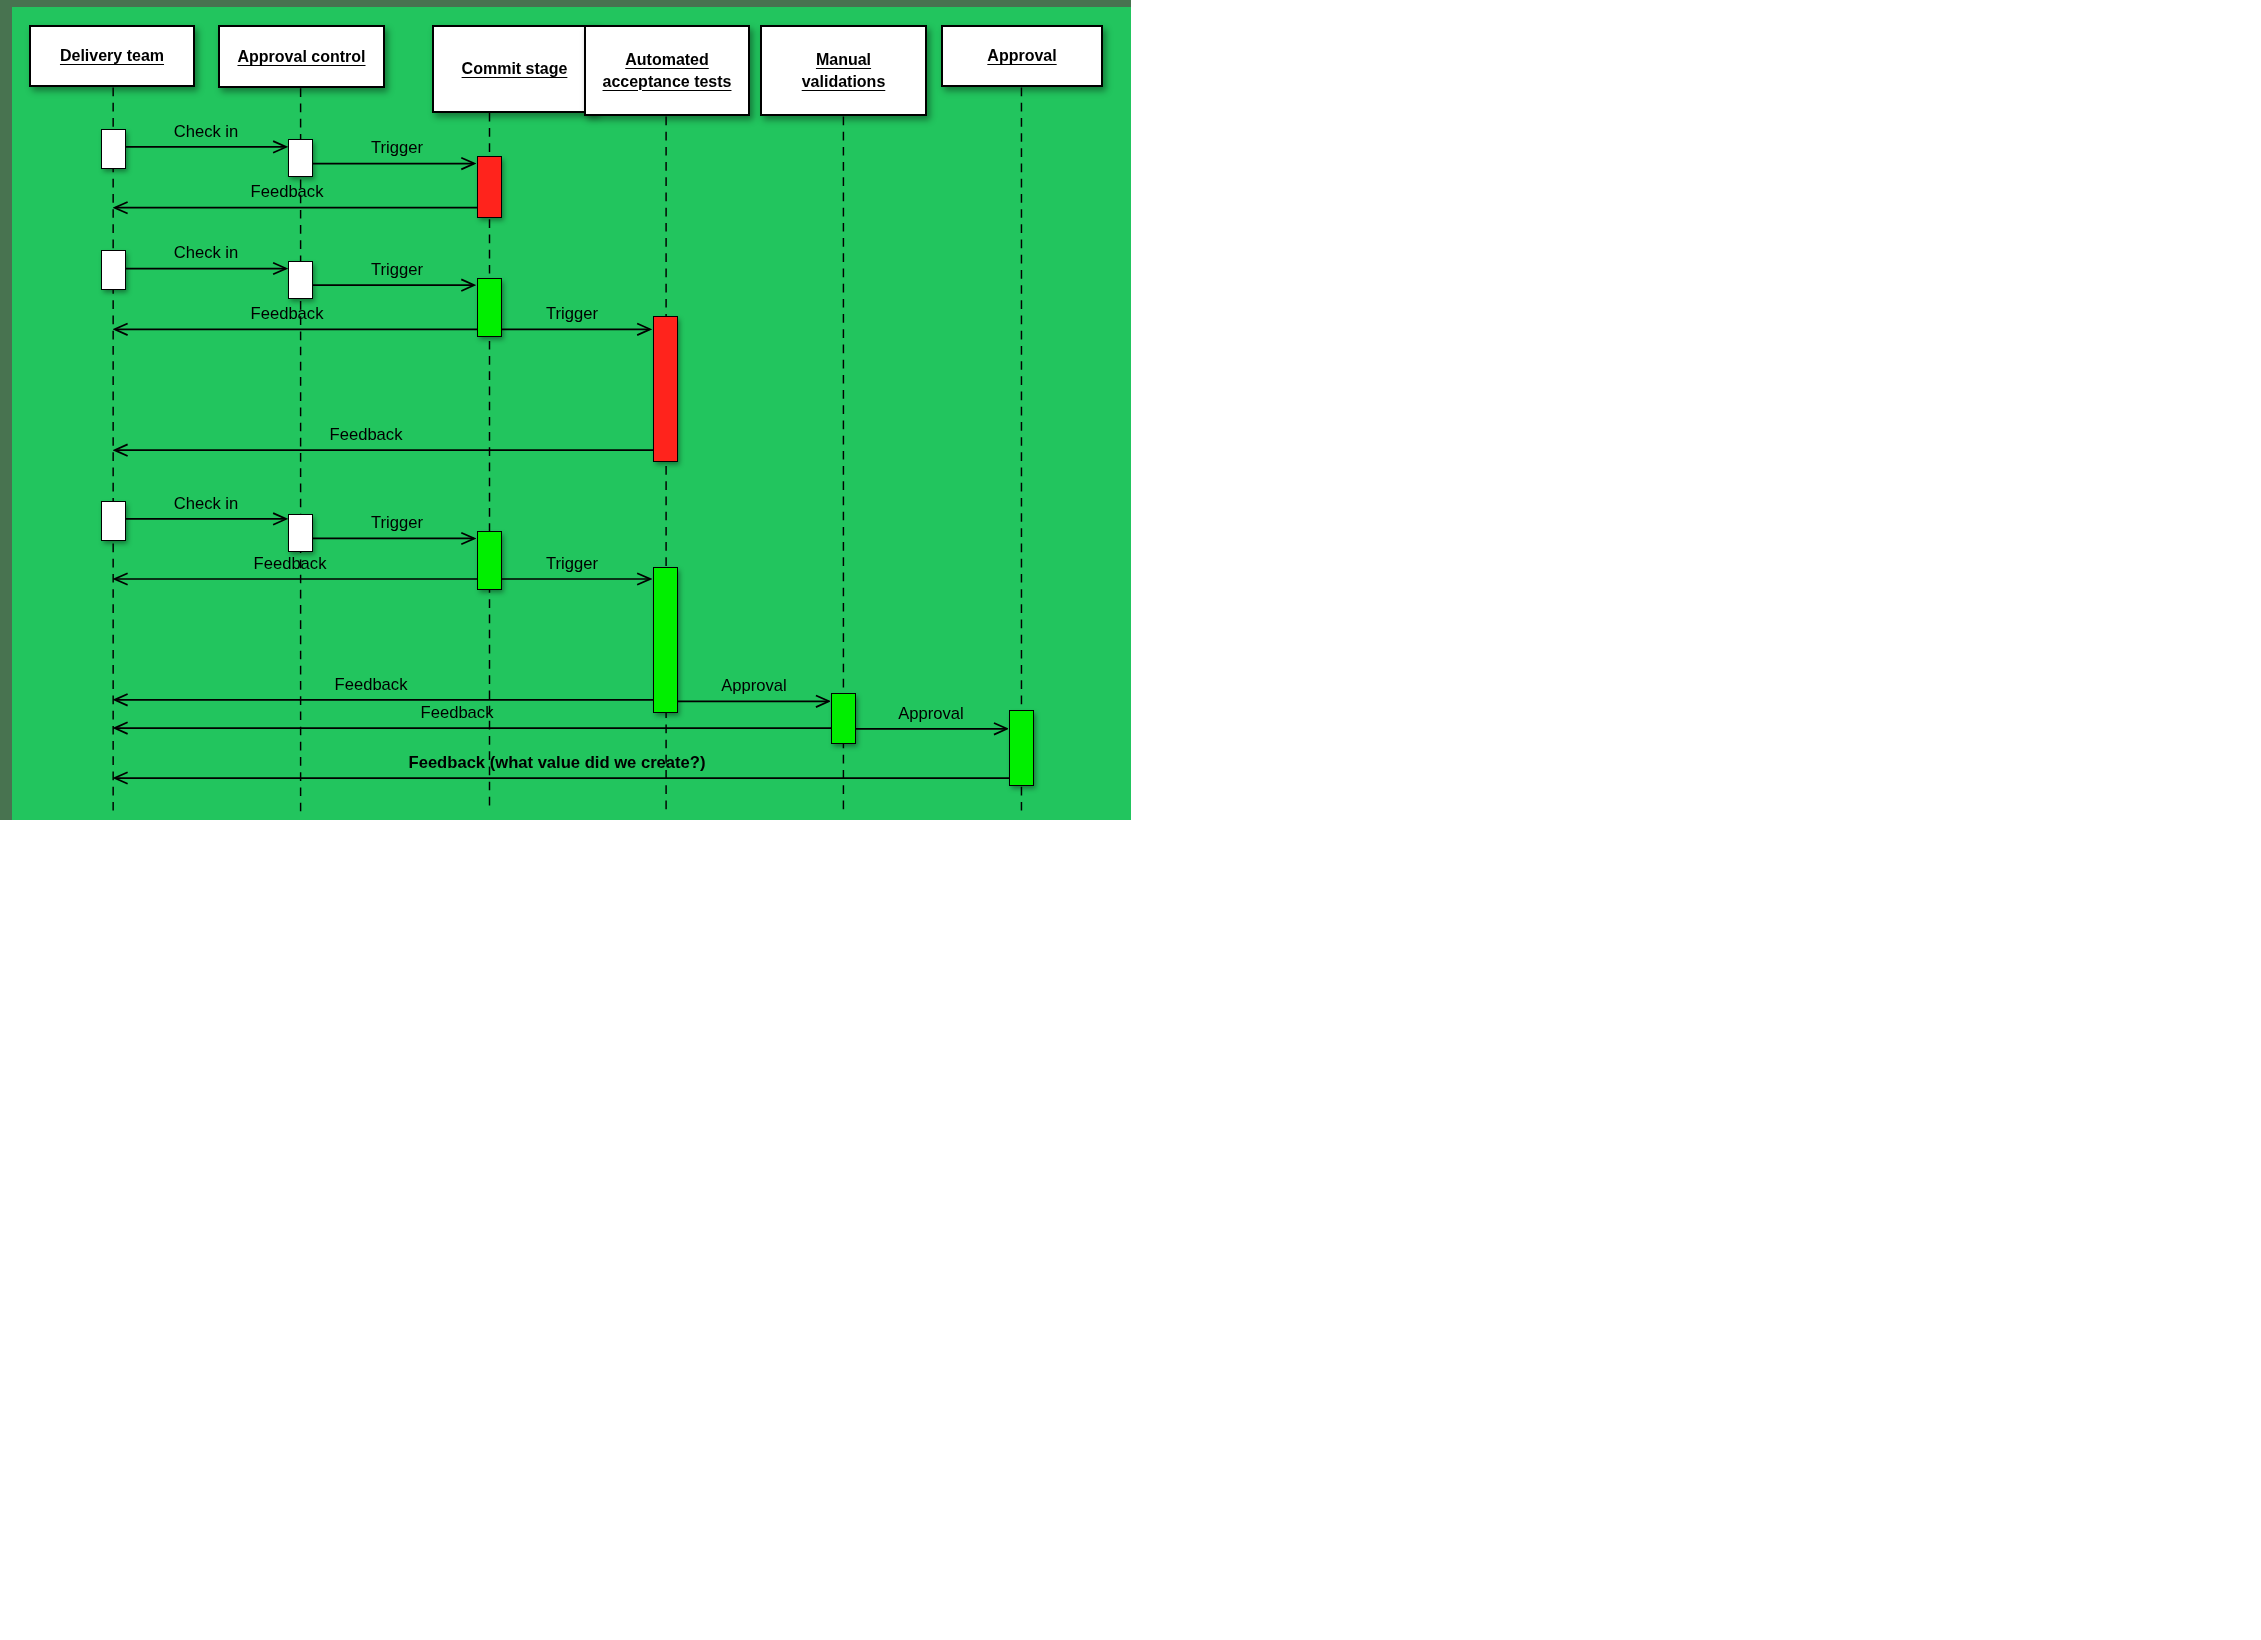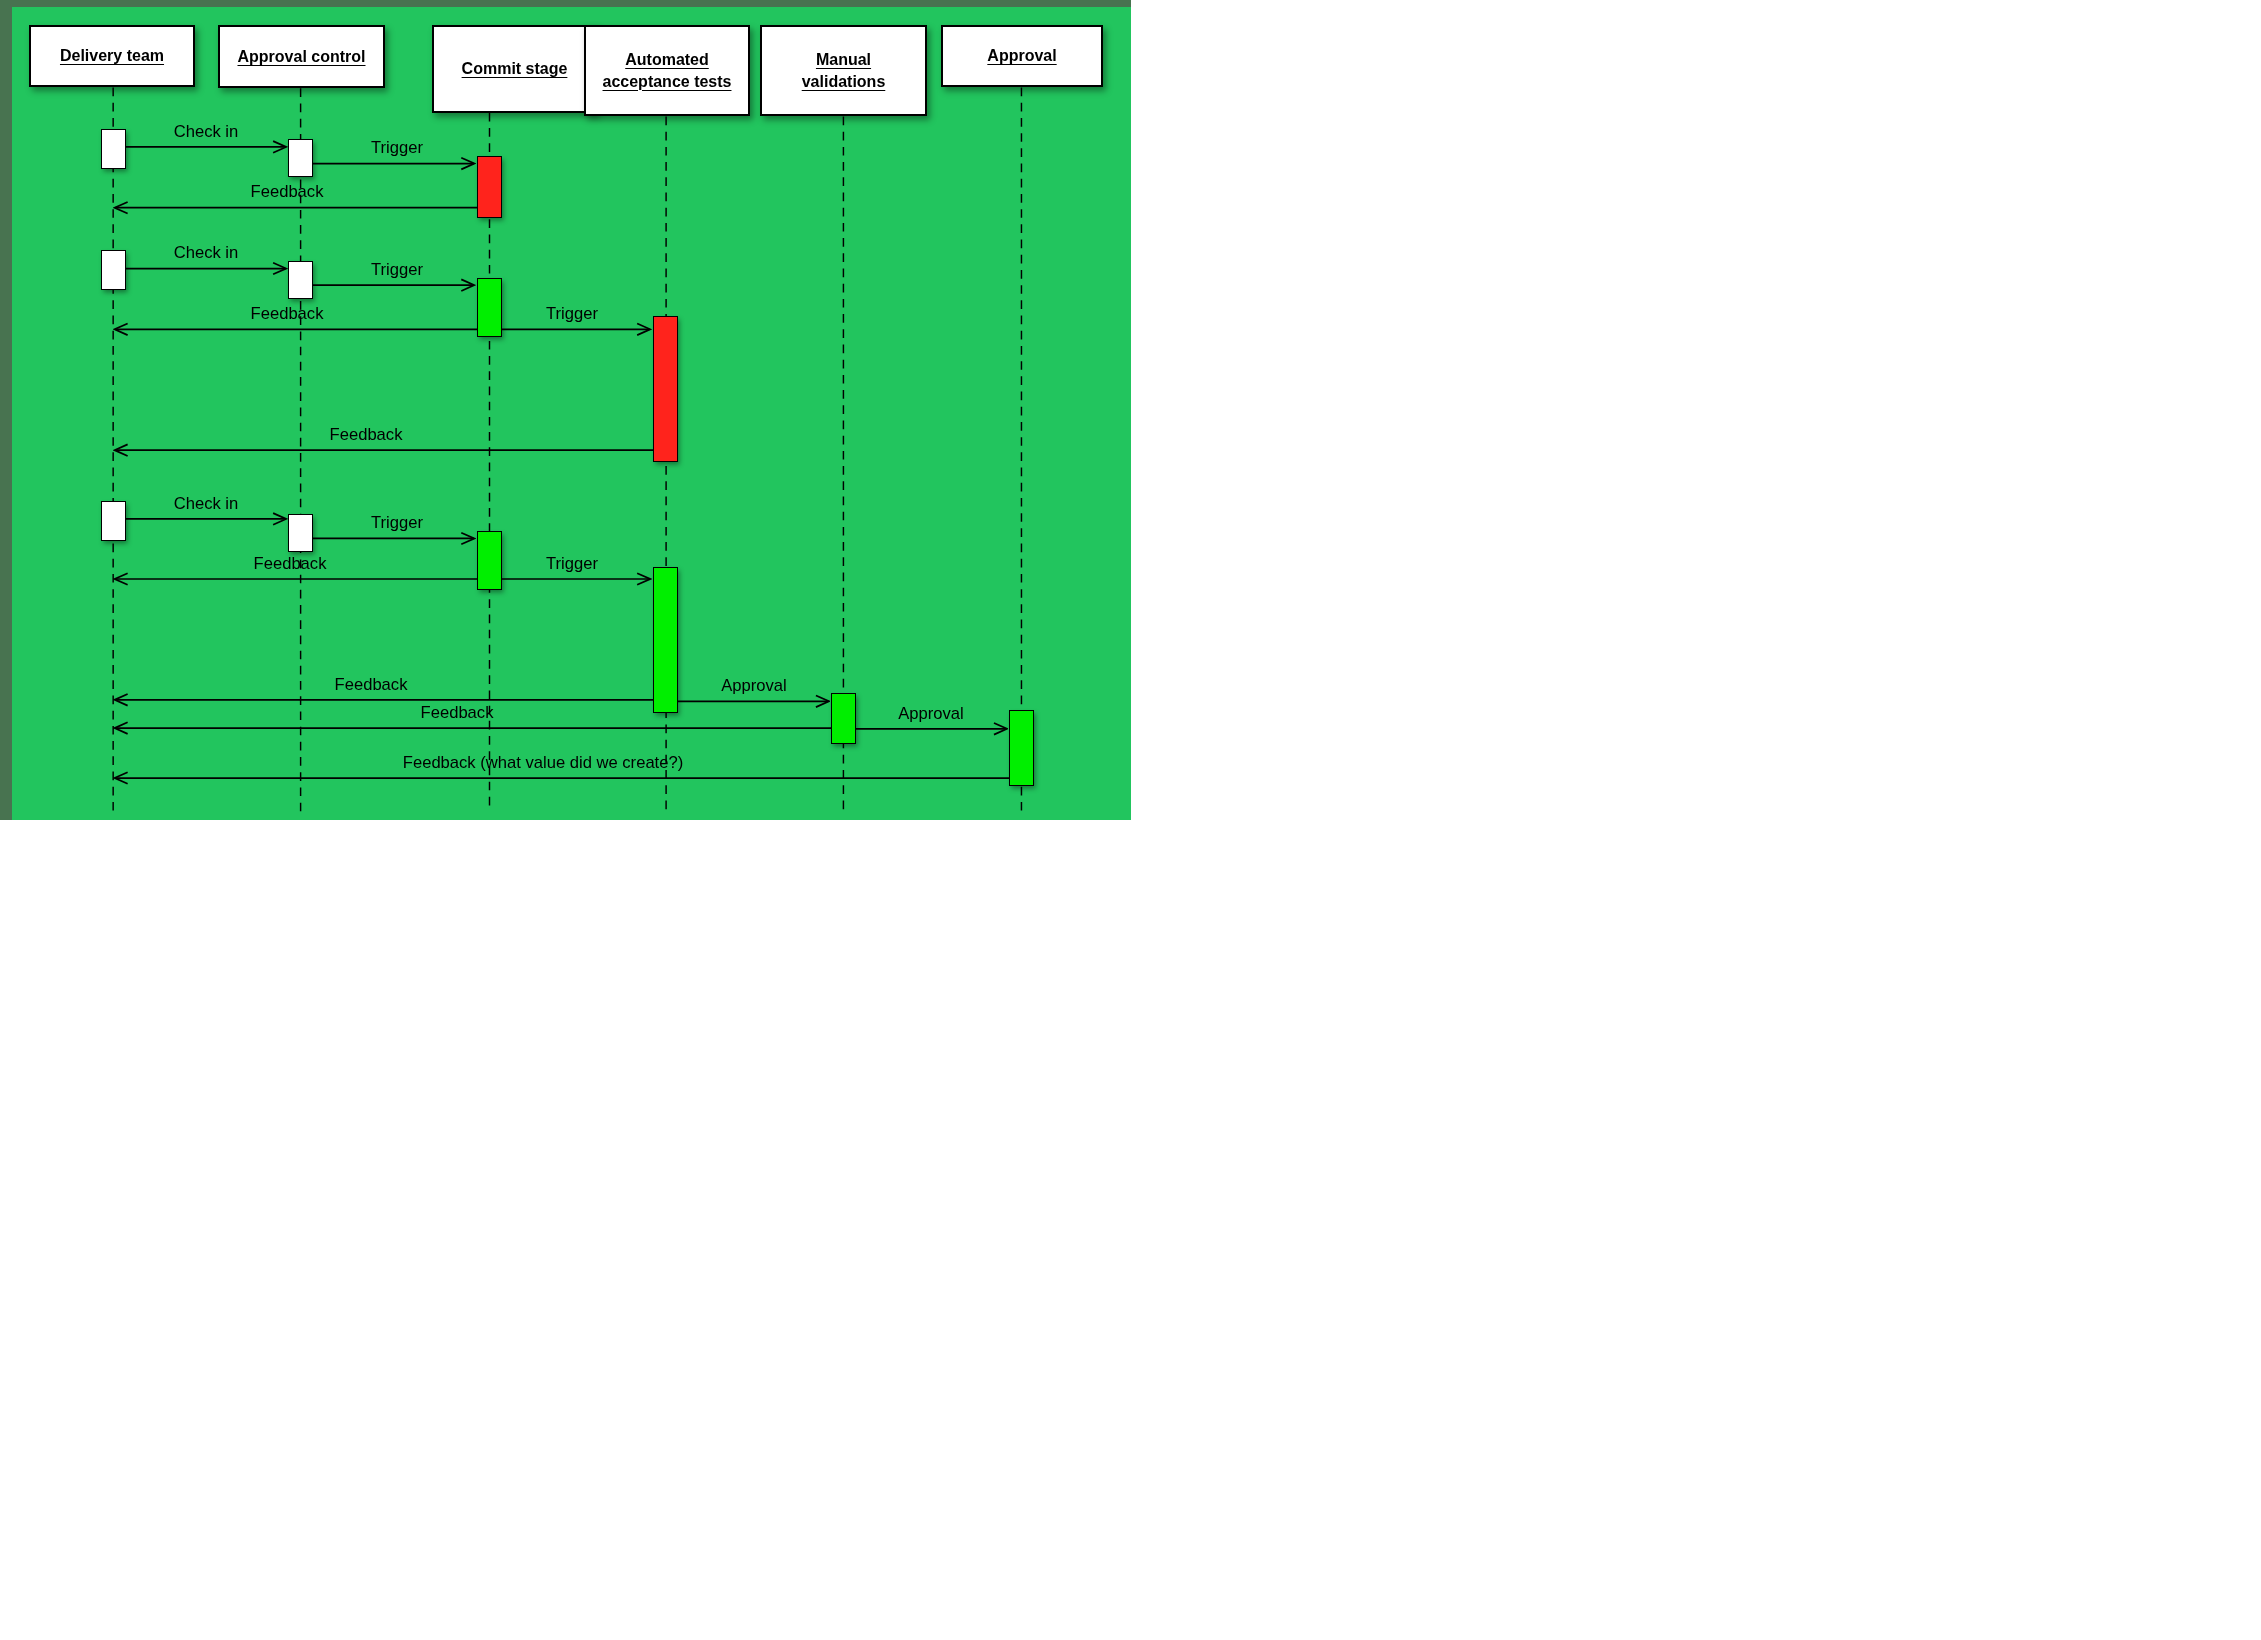"Feedback (what value did we" div.msg { font-weight: none -> bold; left: 543px -> 557px }
